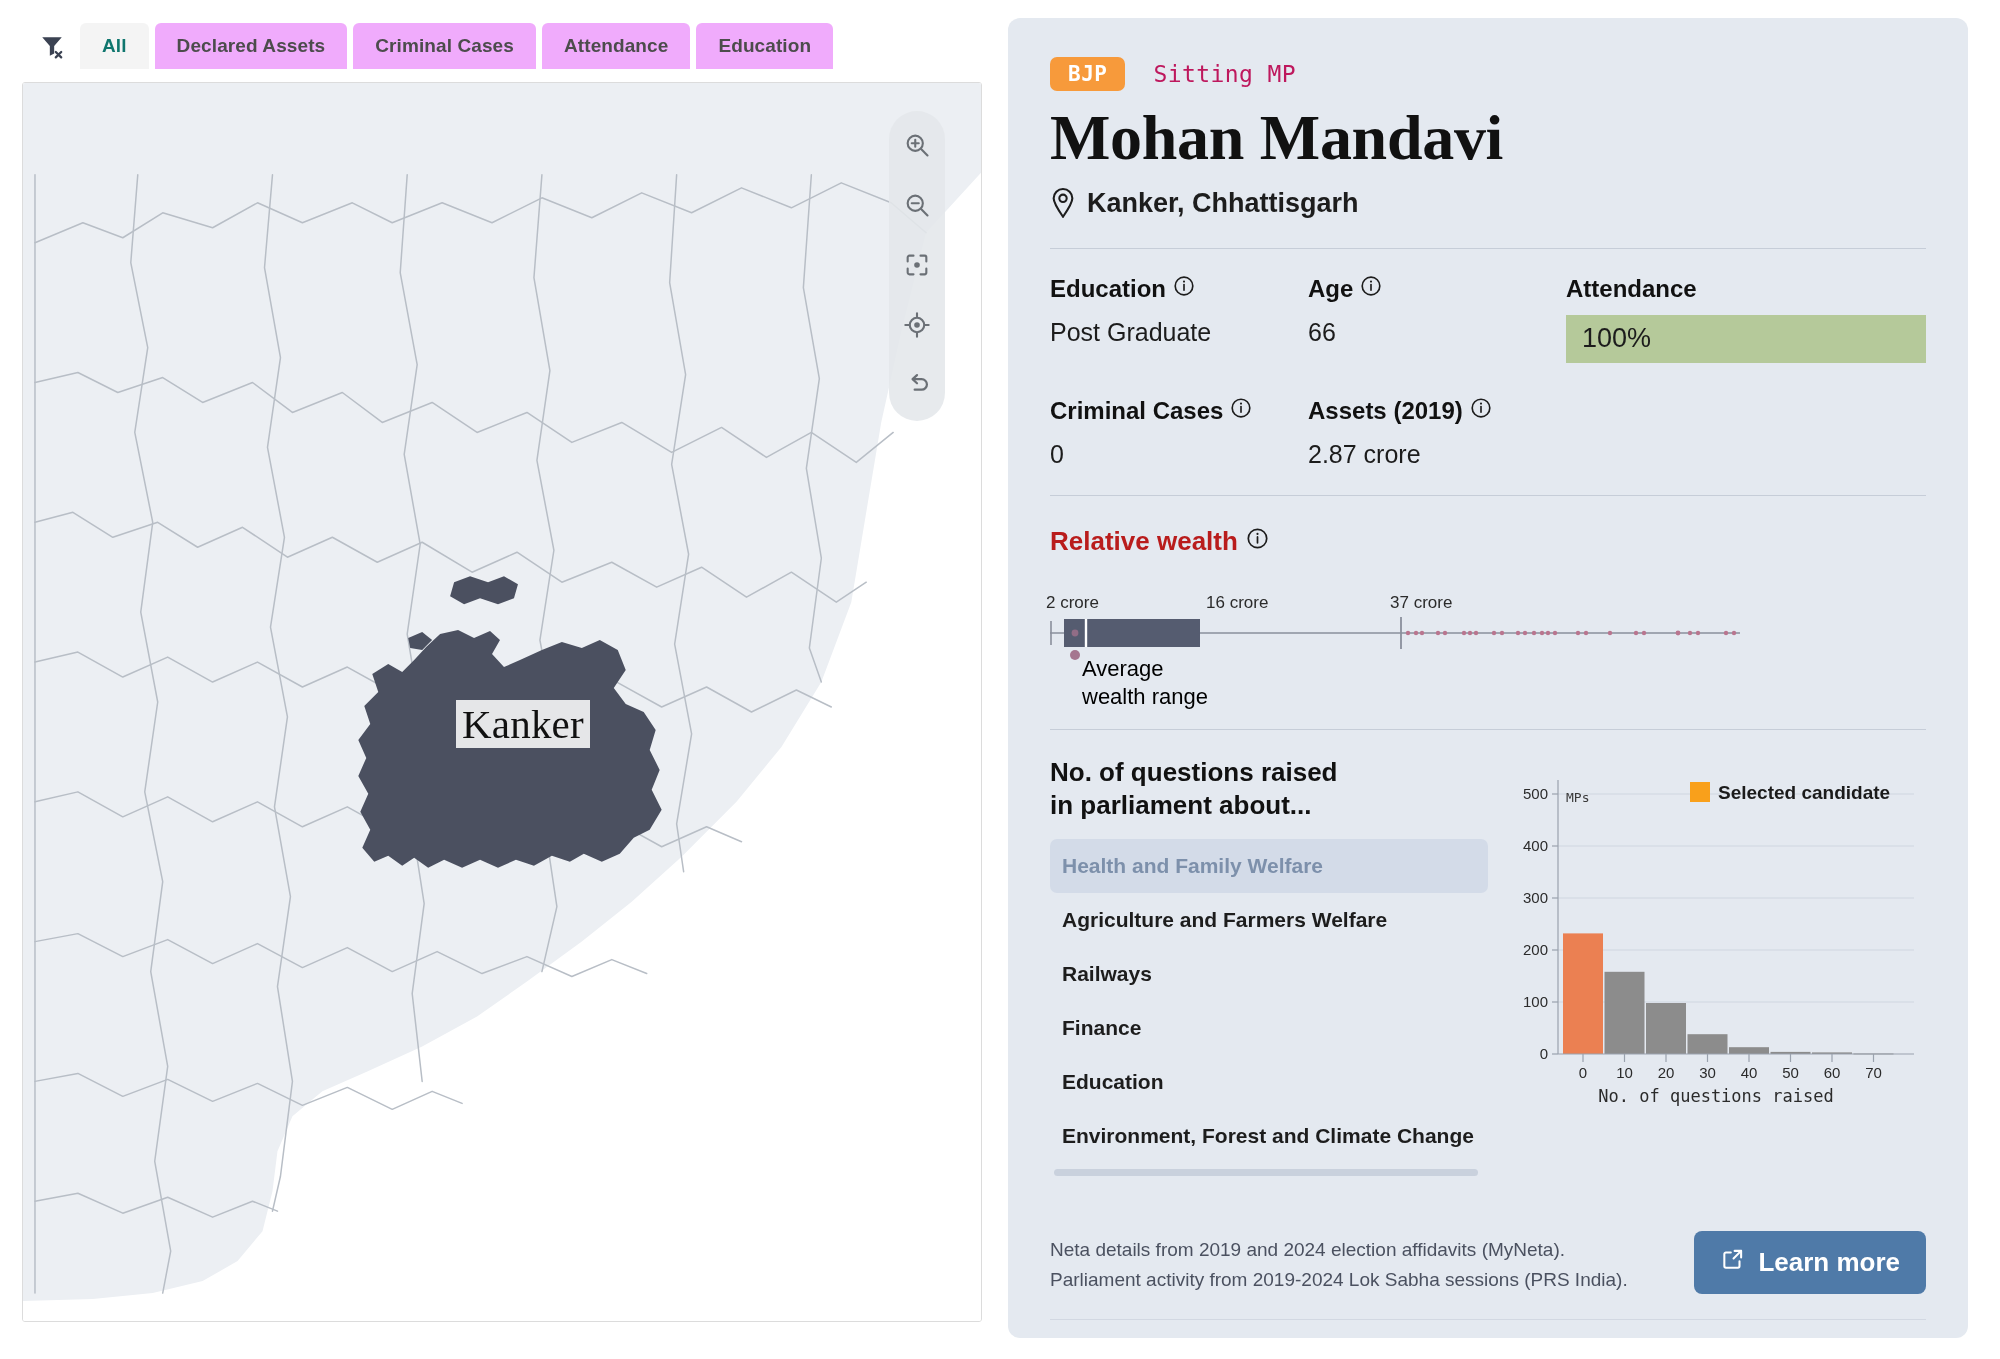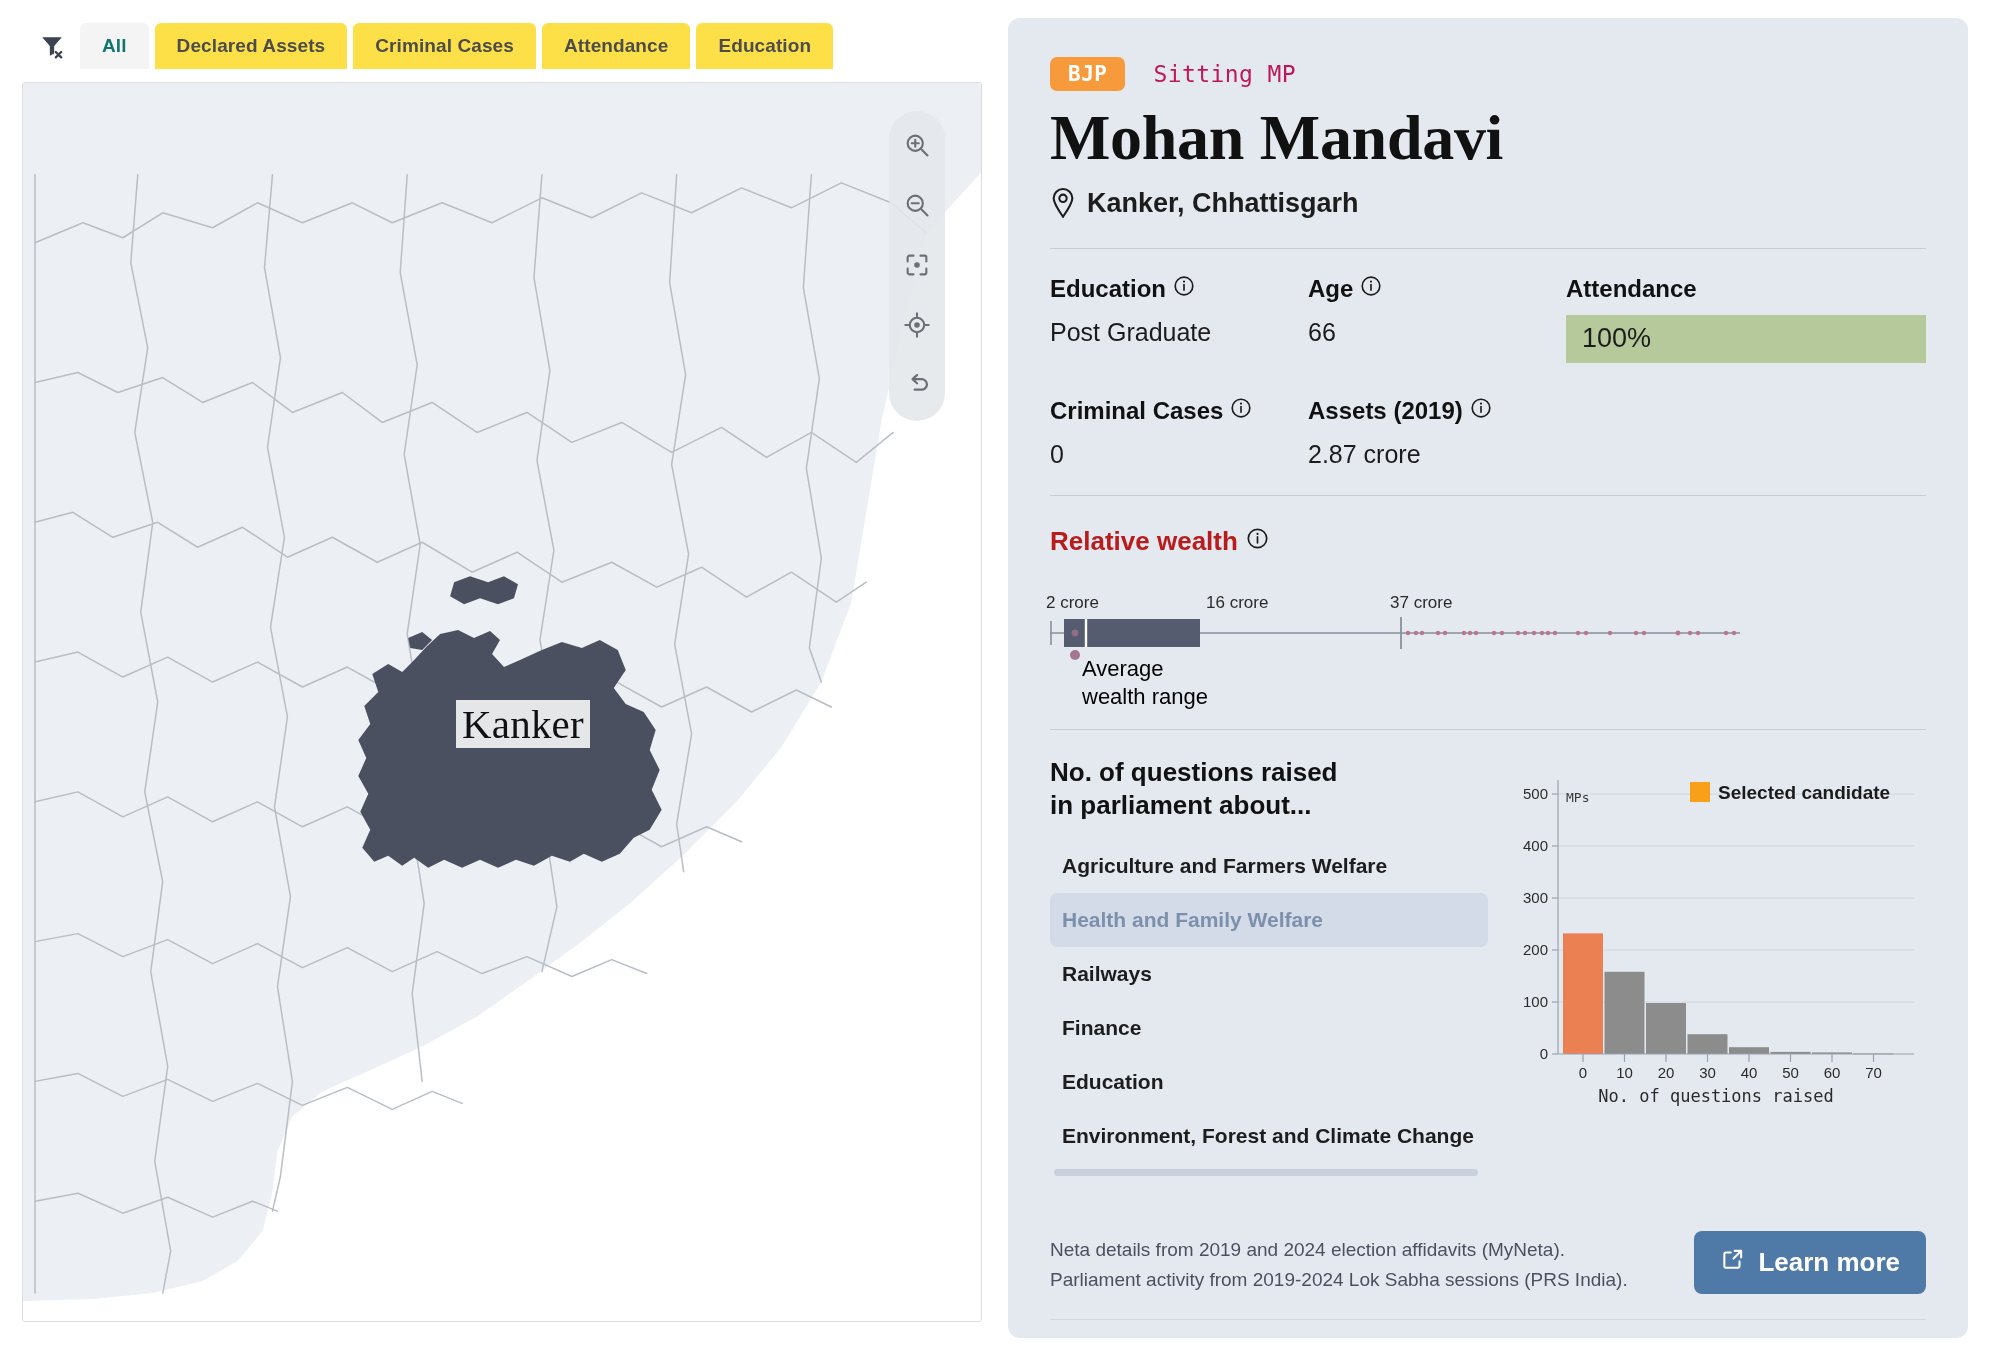"Declared Assets" .tab { background: #fde047 -> #f0abfc }
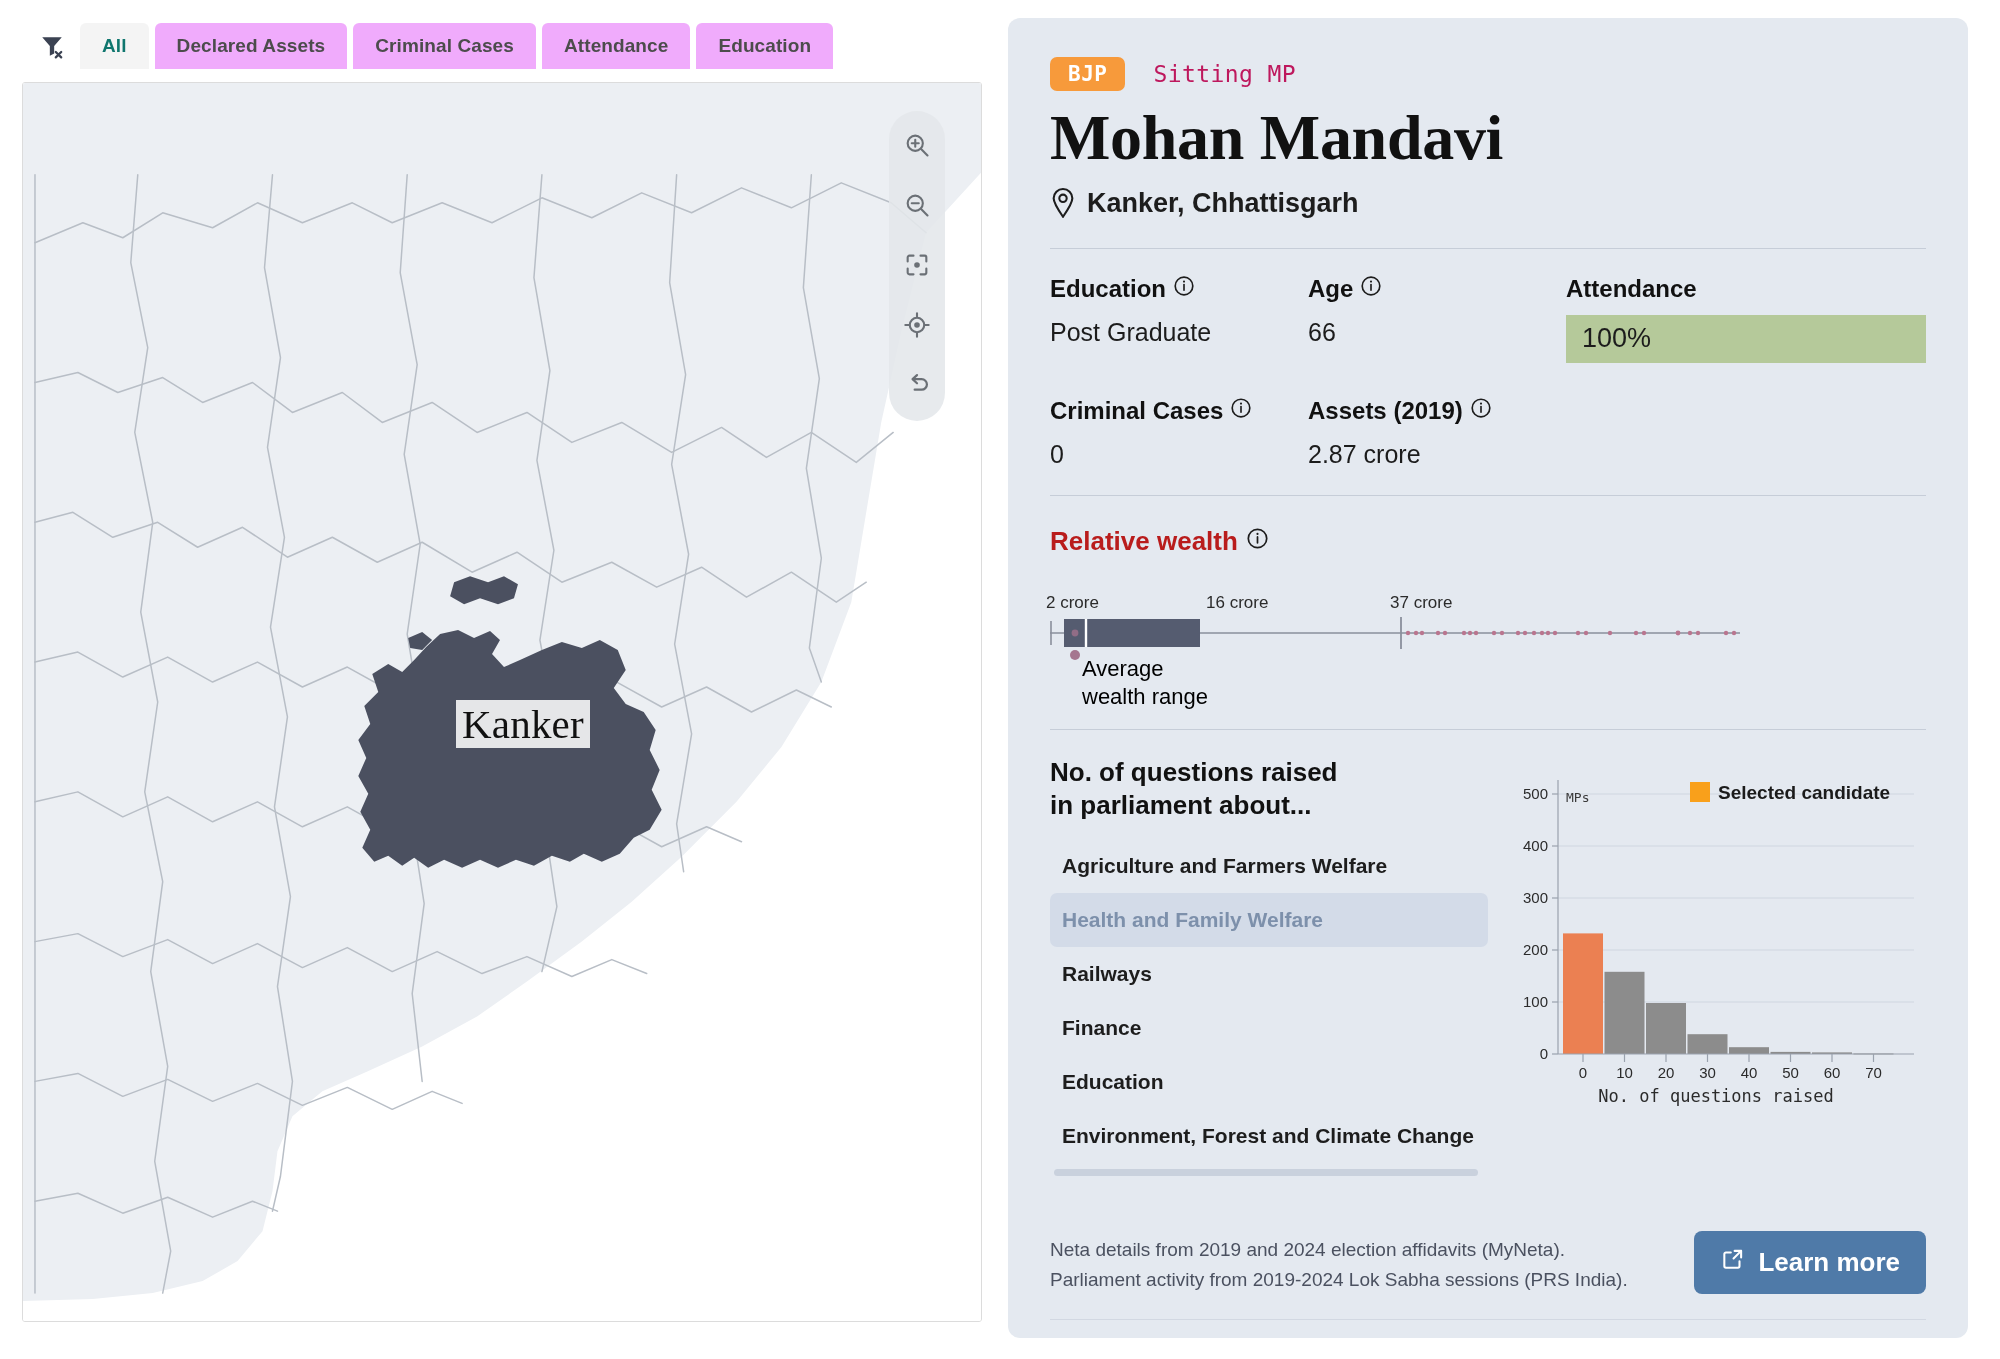"Agriculture and Farmers Welfare" div.q-item { order: before "Health and Family Welfare" -> after "Health and Family Welfare" }
